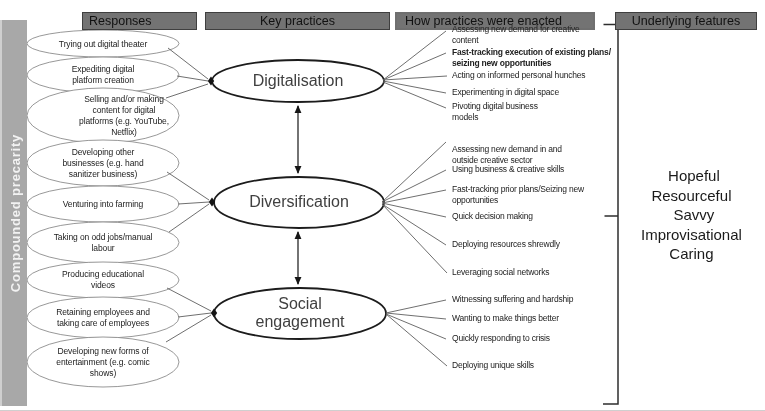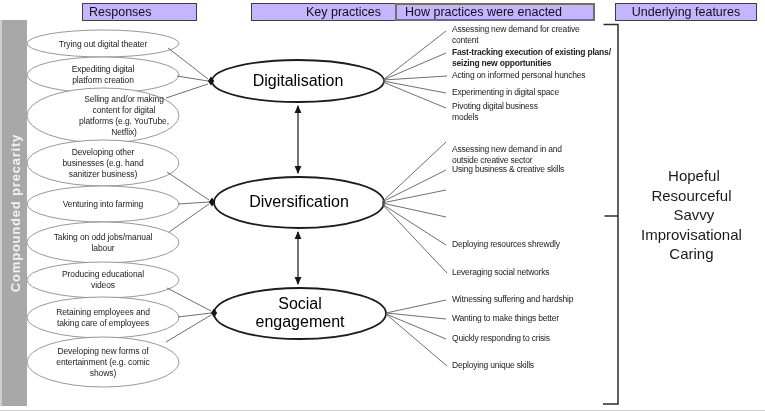"Responses" .hdr { background: #c4b5fd -> #737373; top: 3px -> 12px }
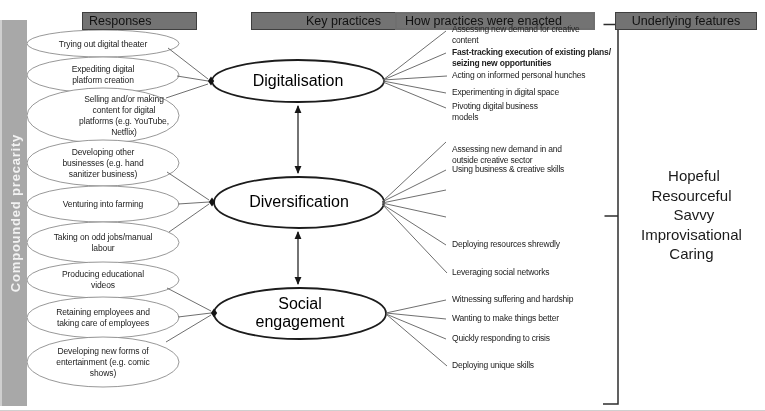"Key practices" div.hdr { margin-left: 46px -> none }
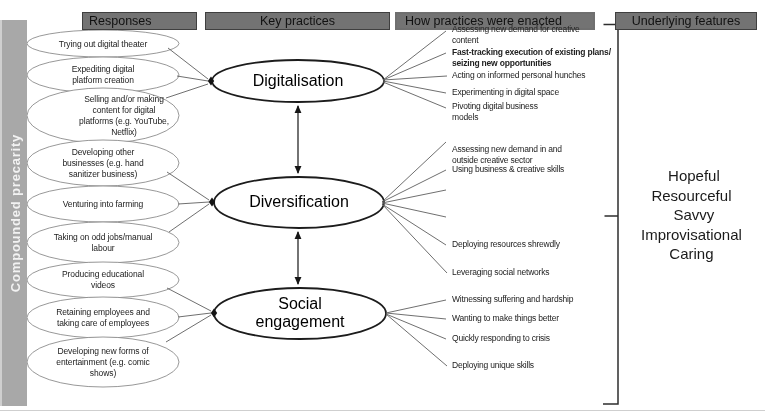"Digitalisation" .prac { color: #000000 -> #404040 }
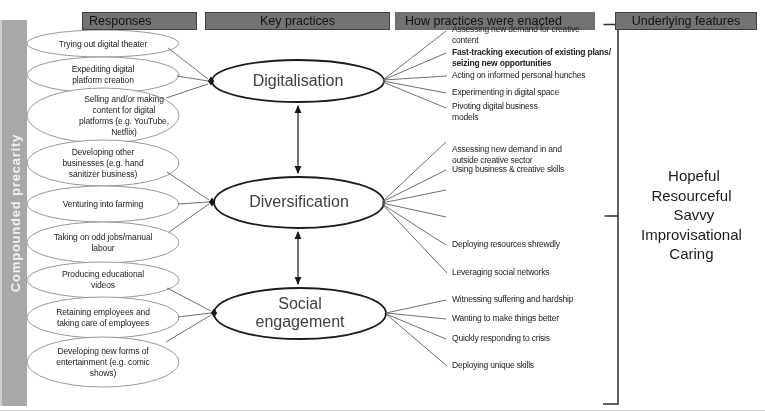"Fast-tracking prior plans/Seizing new" div.enact { html: none -> <div>Fast-tracking prior plans/Seizing new opportunities</div> }
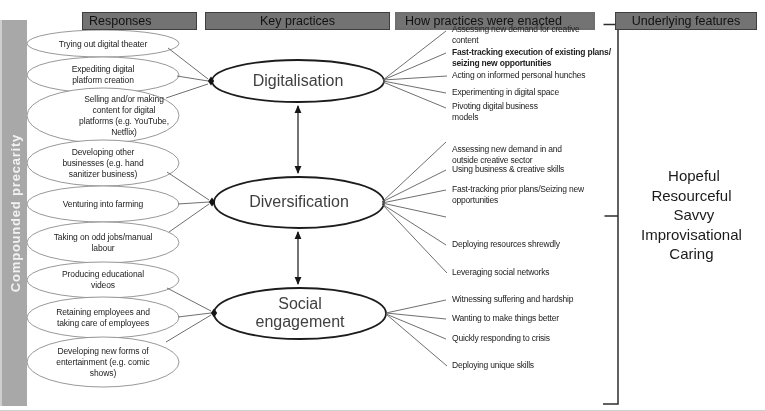"Quick decision making" div.enact { html: none -> <div>Quick decision making</div> }
